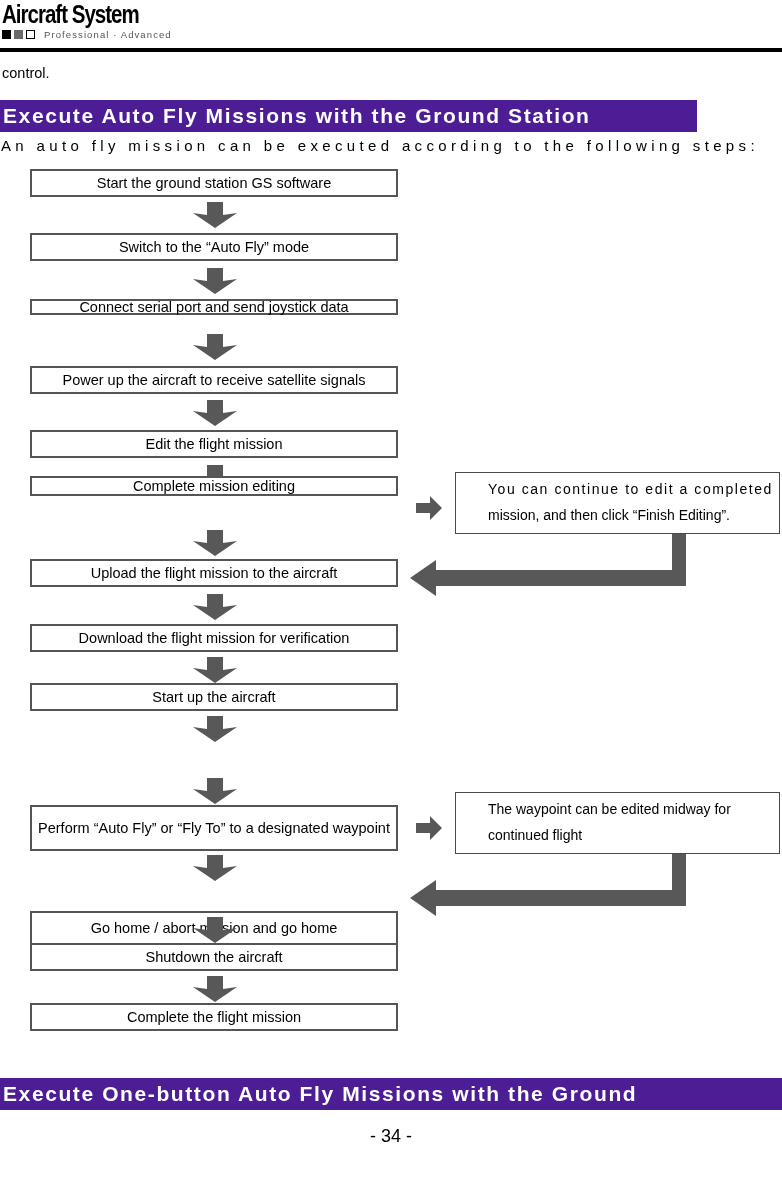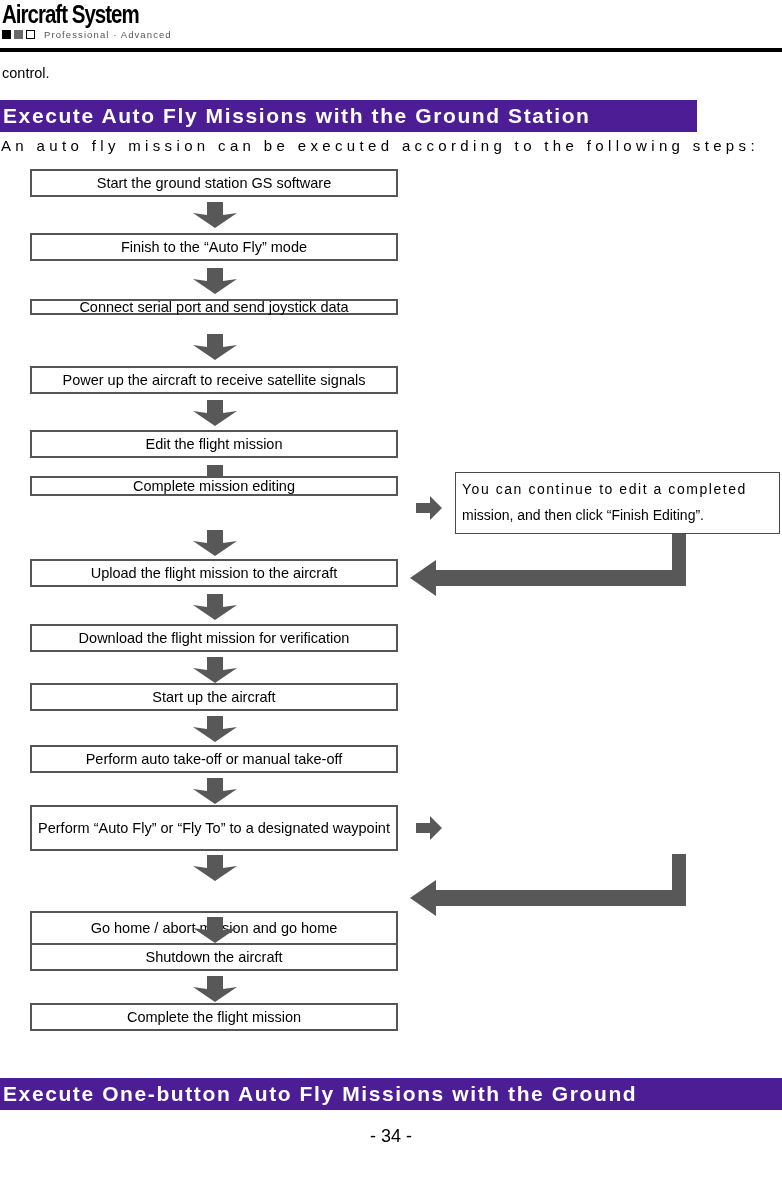"Finish to the “Auto Fly”" div.flow-box { text: Finish -> Switch }
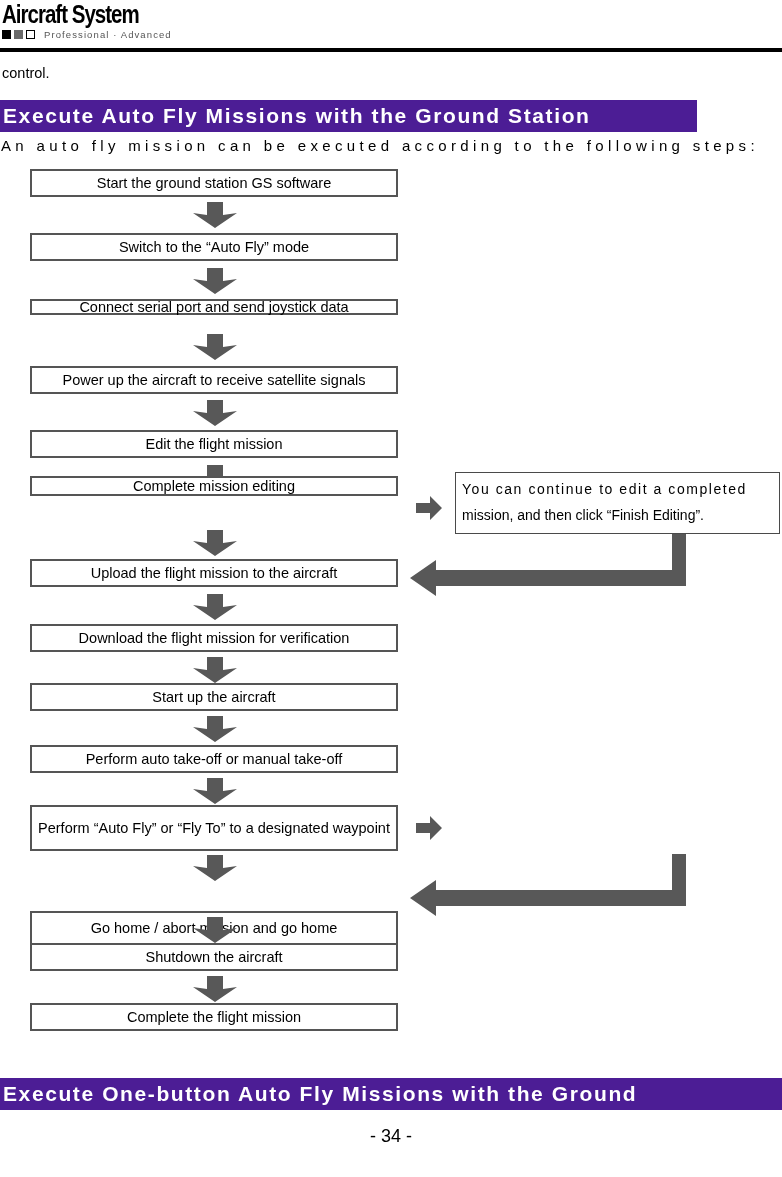"You can continue to edit" .note-line { margin-left: none -> 26px }
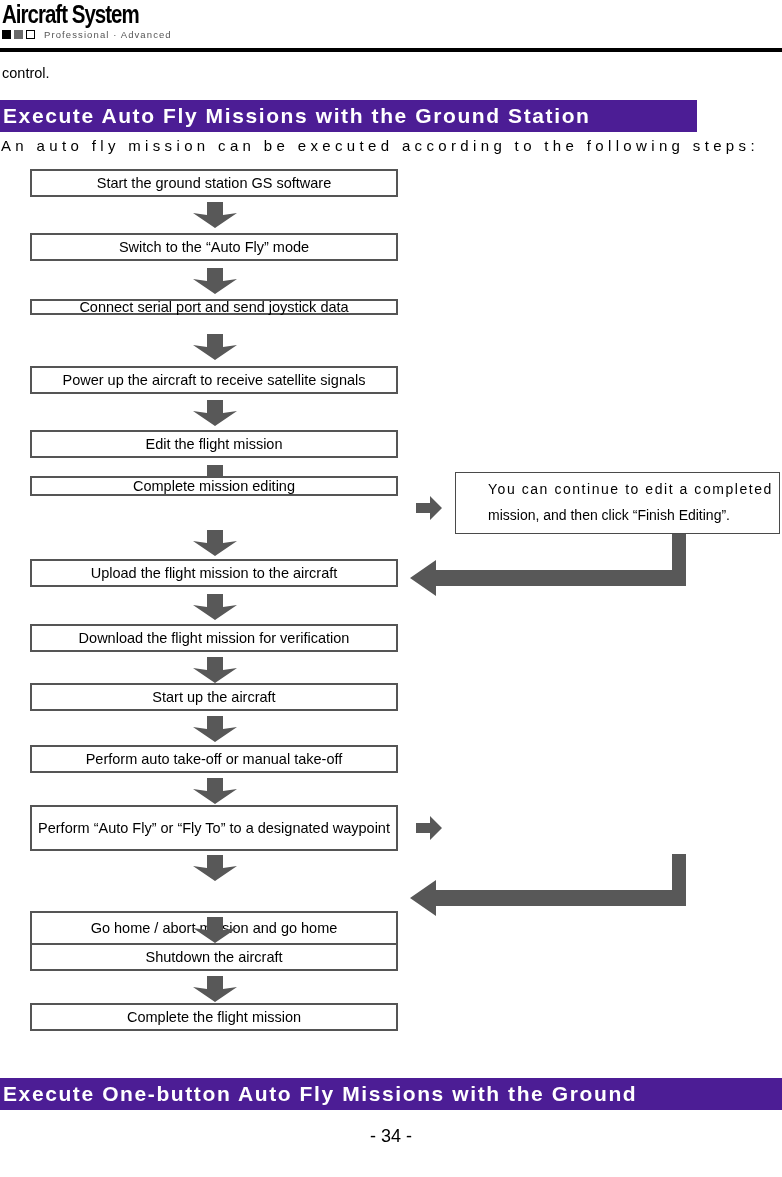"Perform auto take-off or manual" div.flow-box { html: <div>Perform auto take-off or manual take-off</div> -> none }
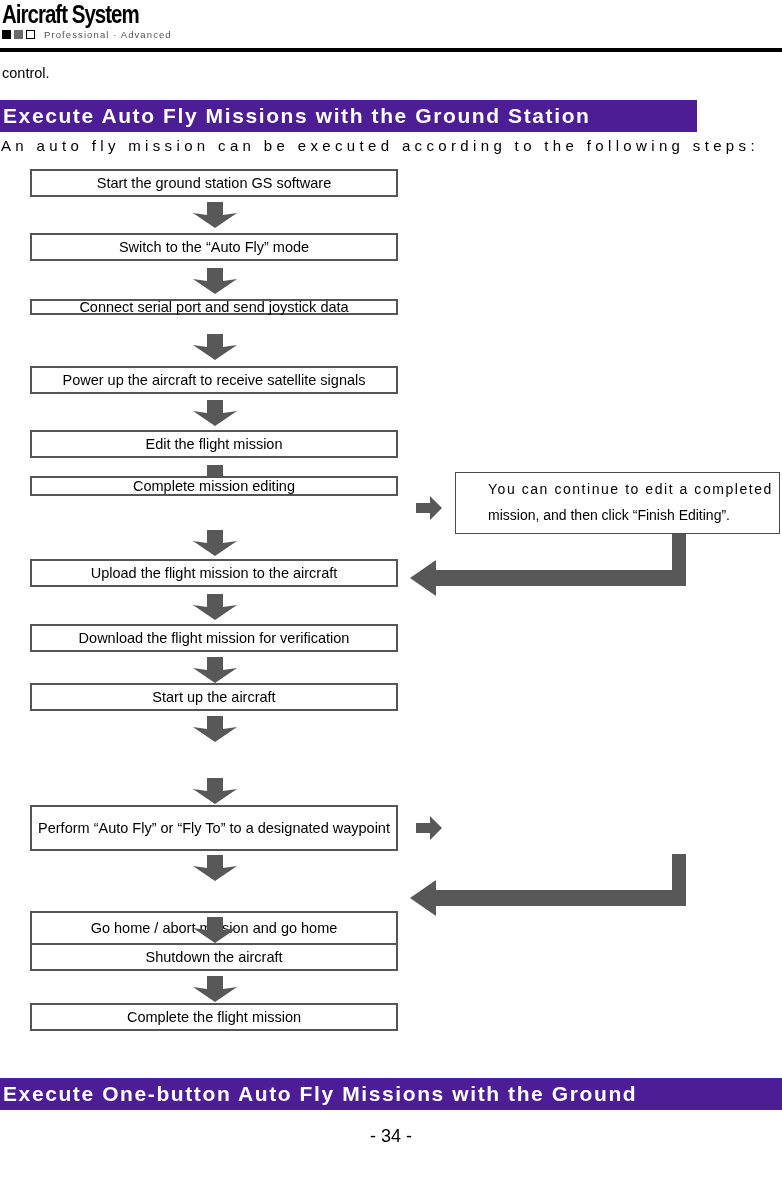"The waypoint can be edited" div.note-box { html: none -> <div> <span>The waypoint can be edited midway for</span> <span>continued flight</span> </div> }
